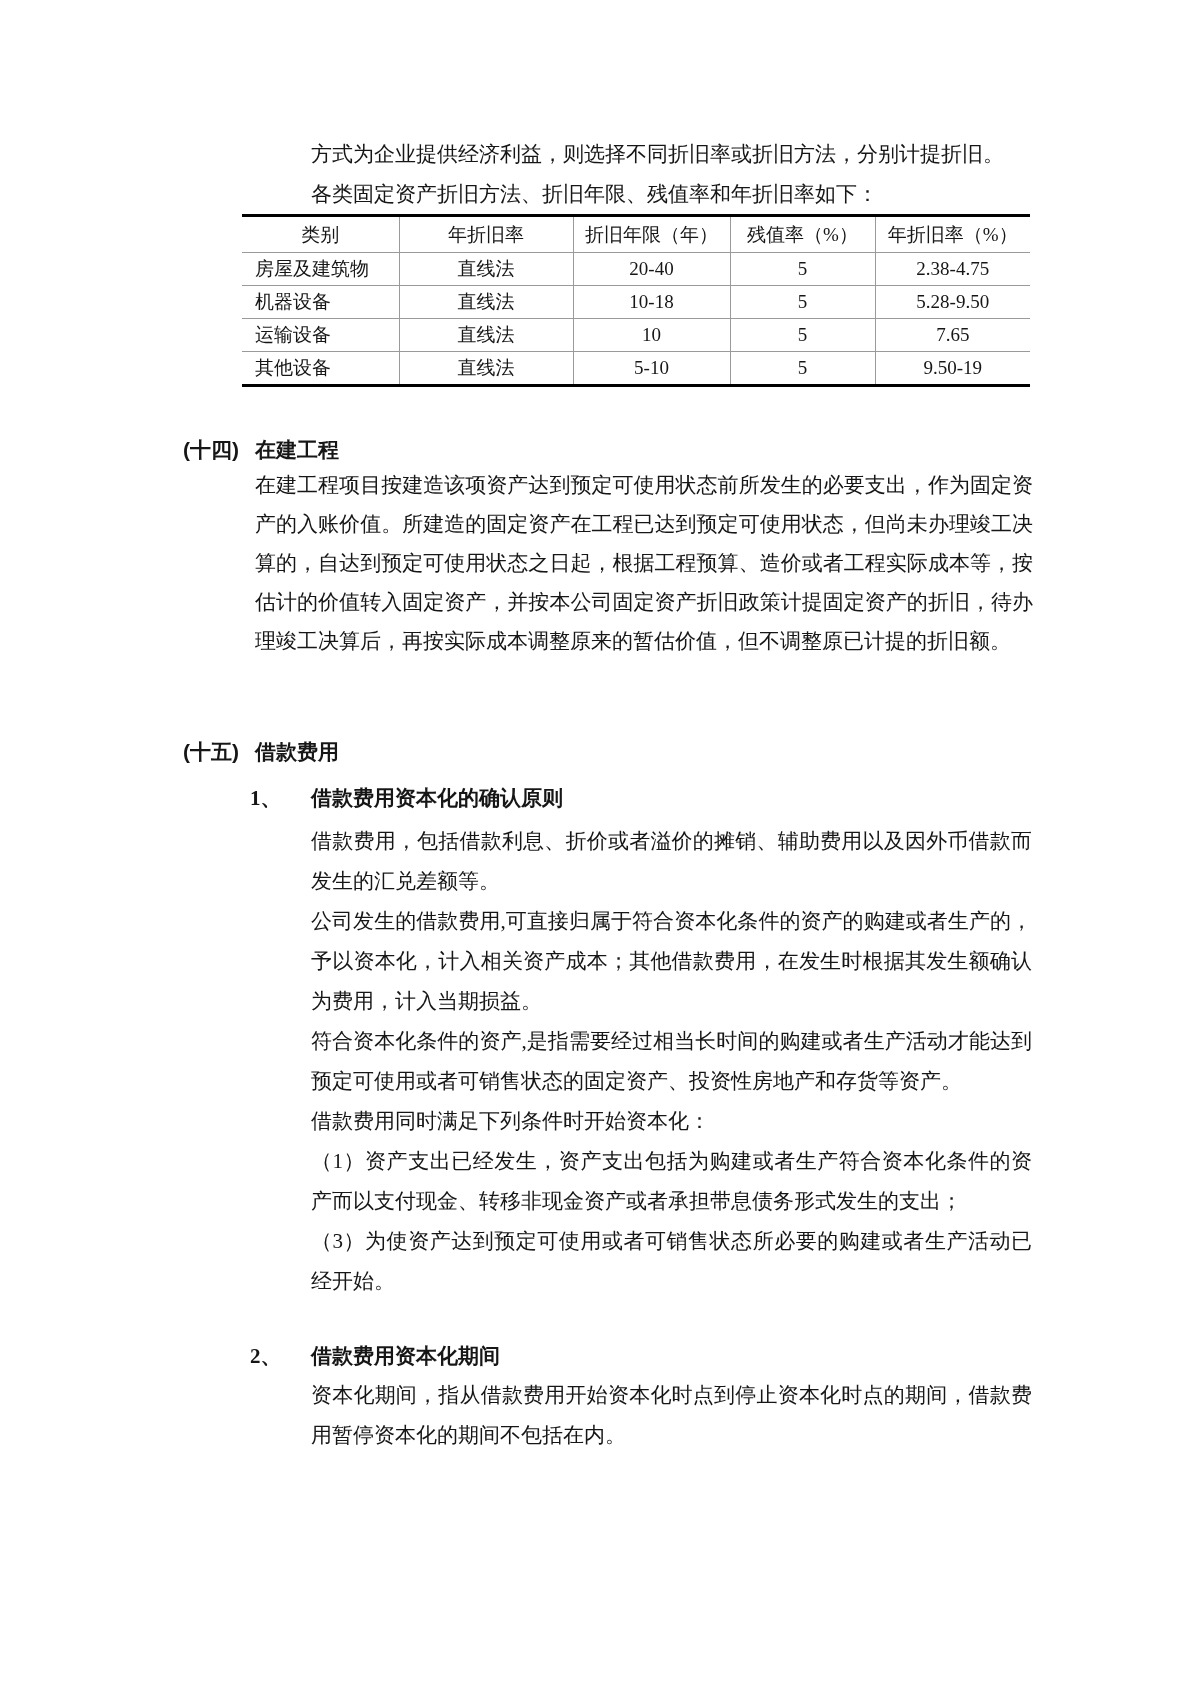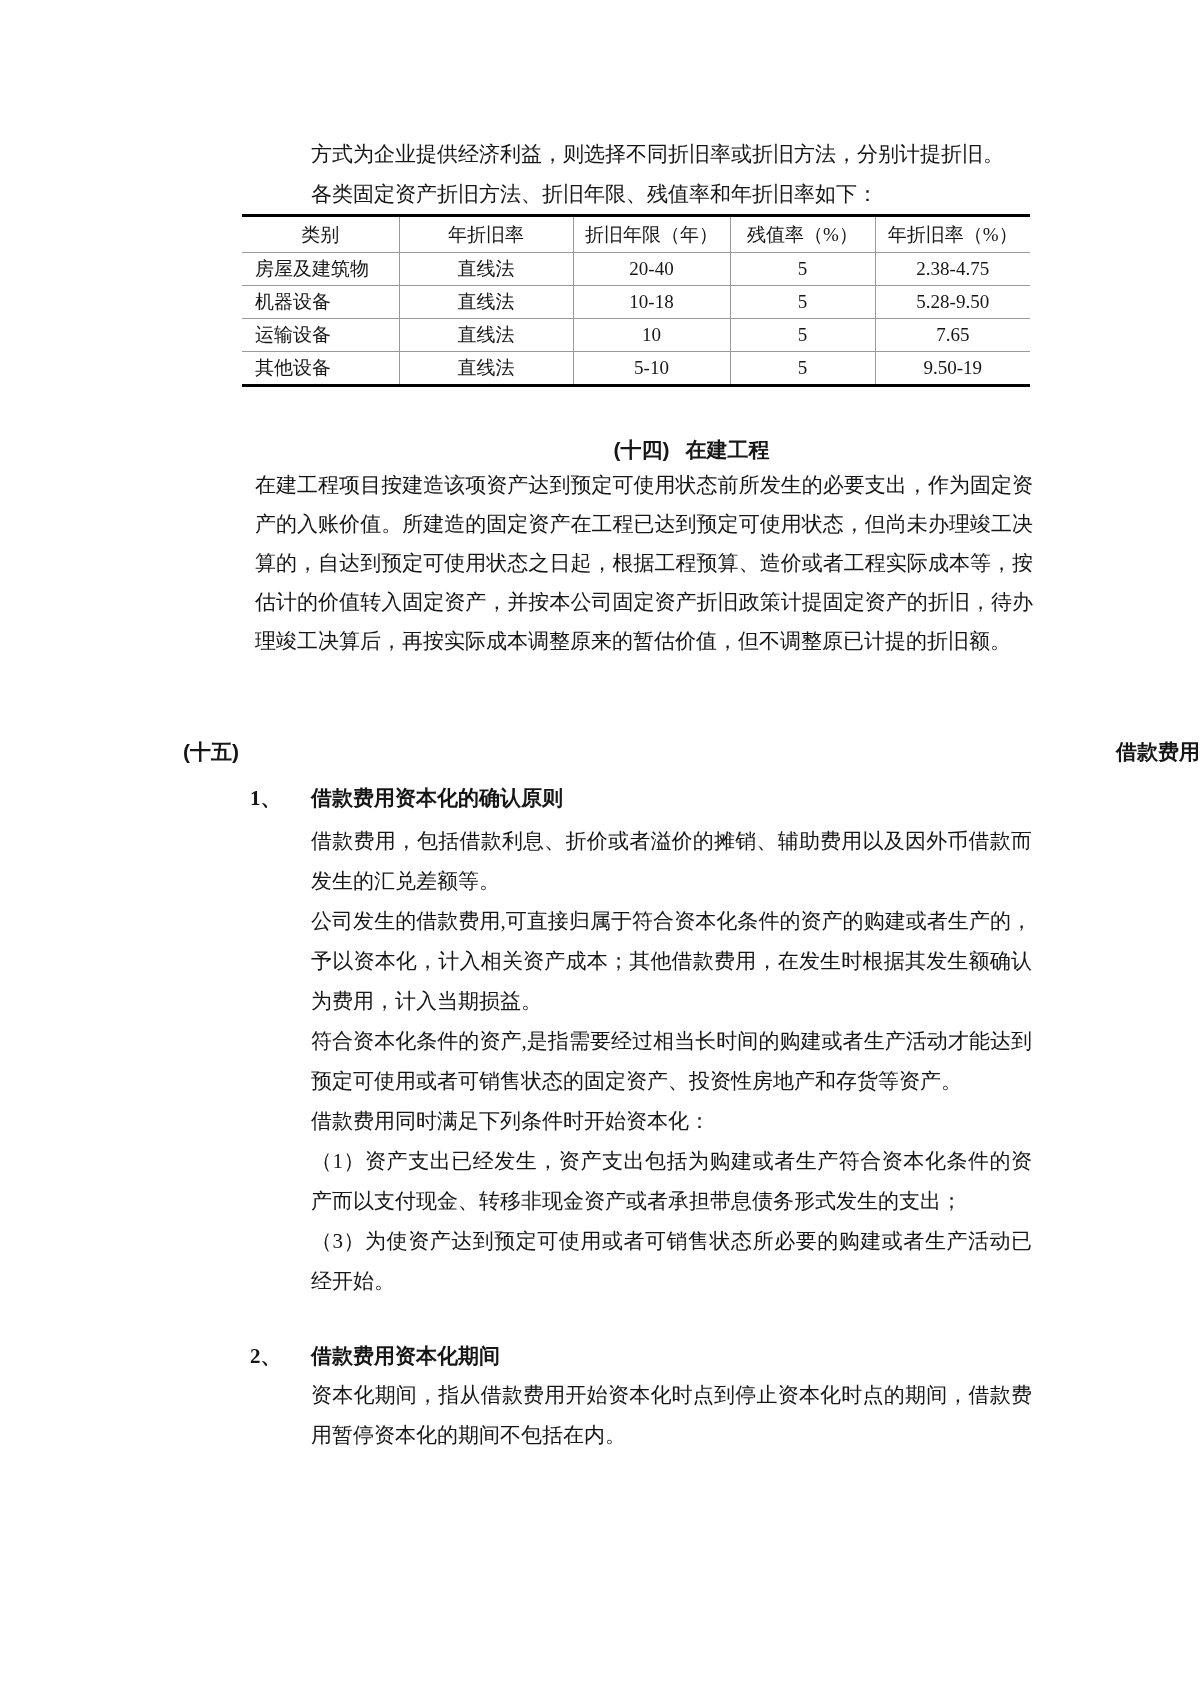"(十四)" .mt-sec14 { justify-content: center -> none }
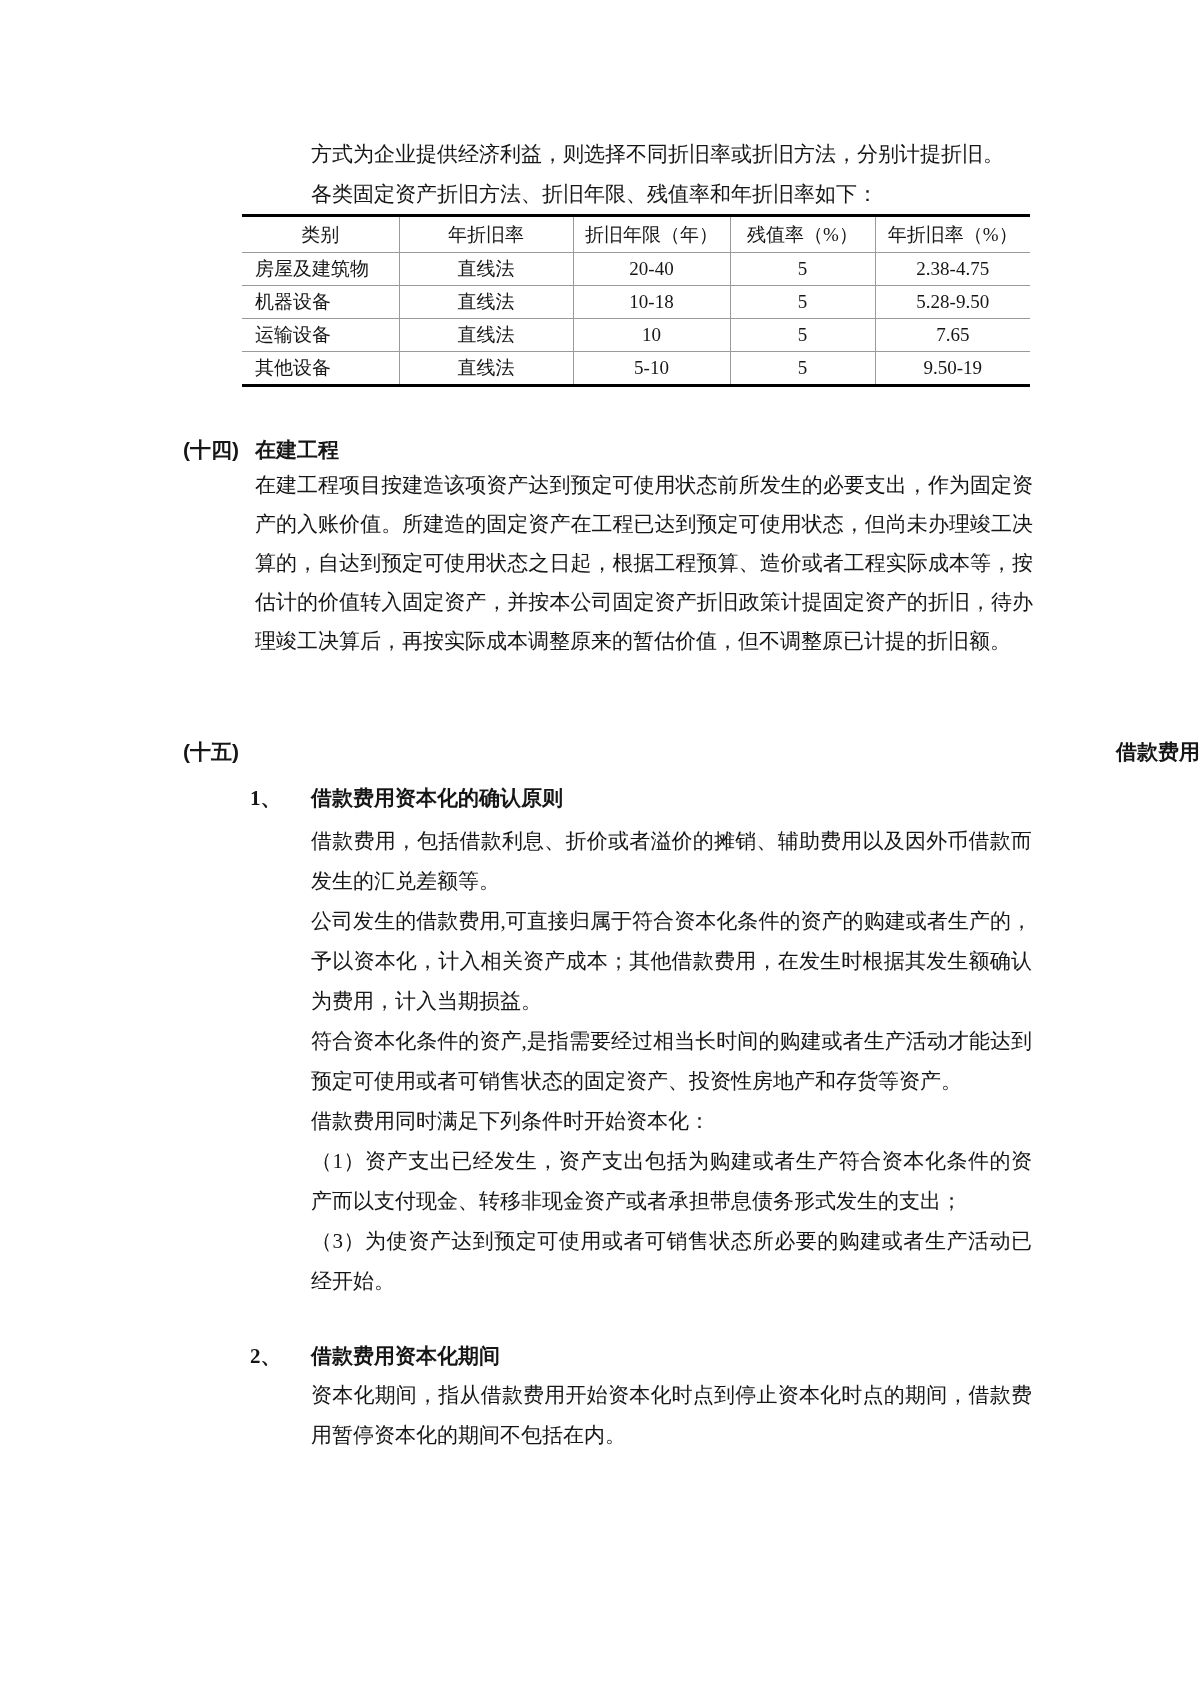"(十五)" .mt-sec15 { justify-content: space-between -> none }
